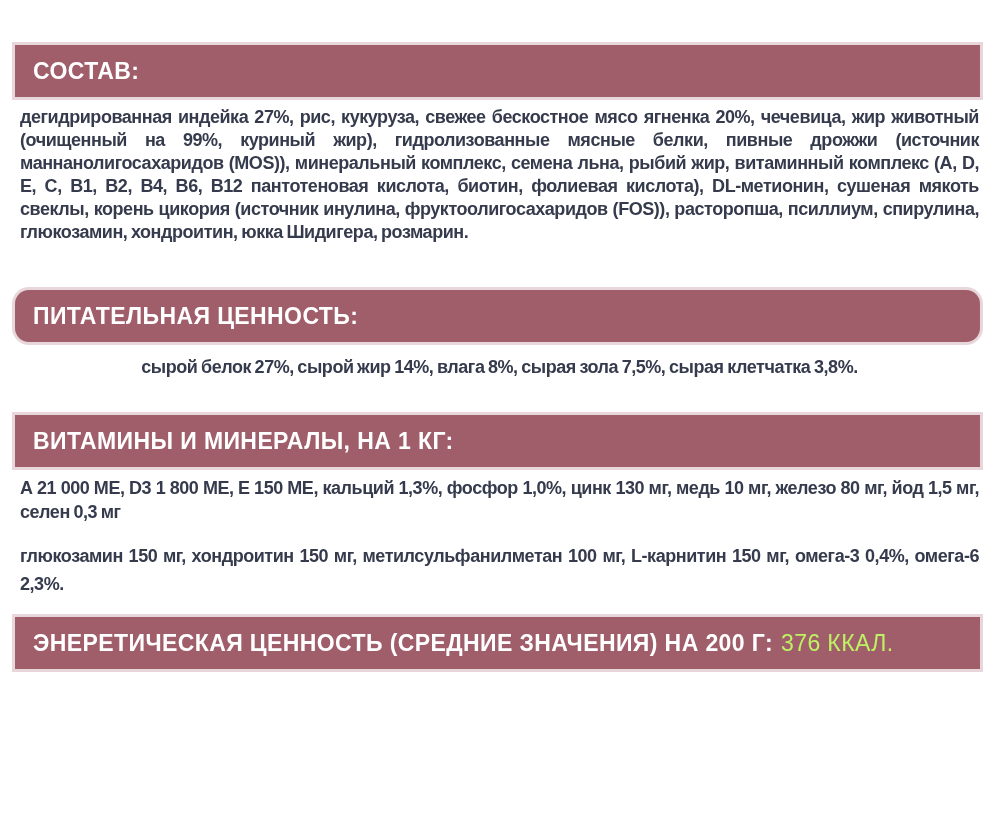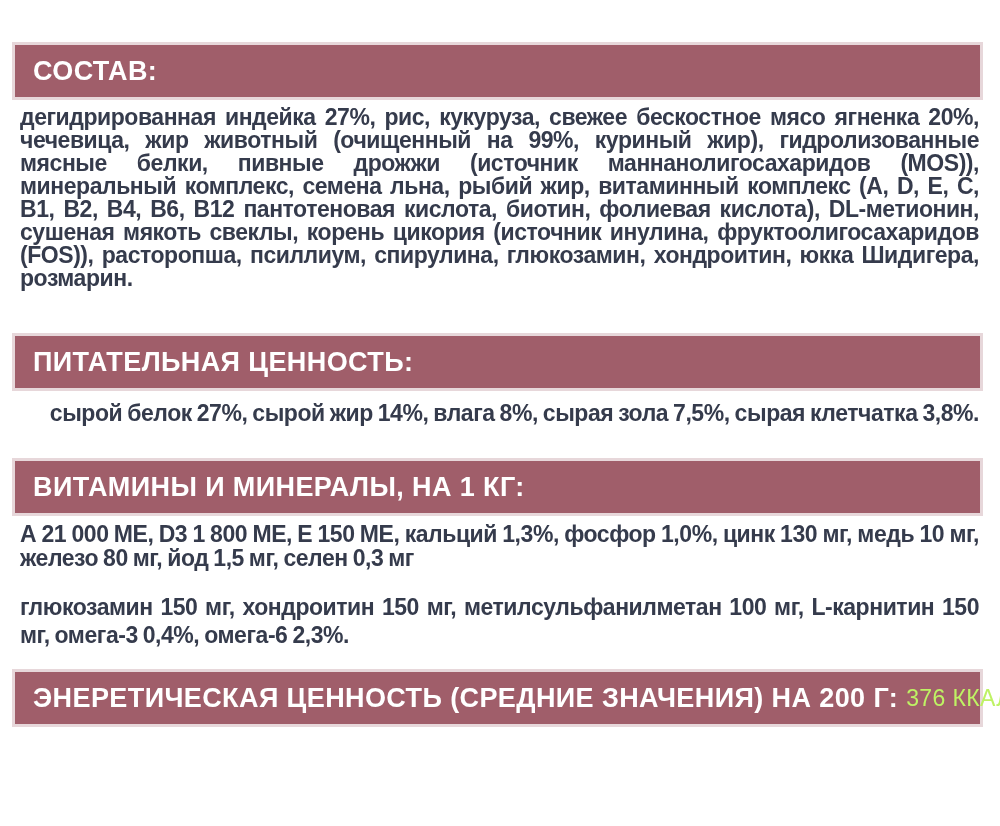"СОСТАВ:" .bar .title { font-size: 27px -> 23px }
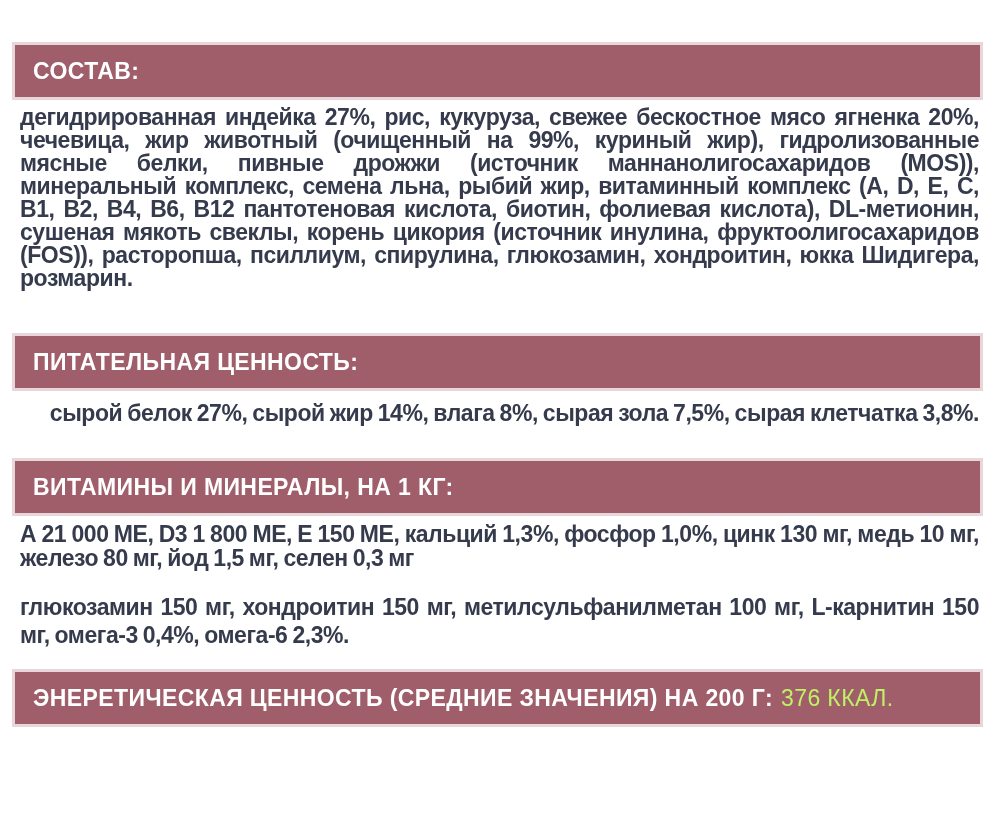"дегидрированная индейка 27%, рис," .body-text { font-size: 23px -> 18px }
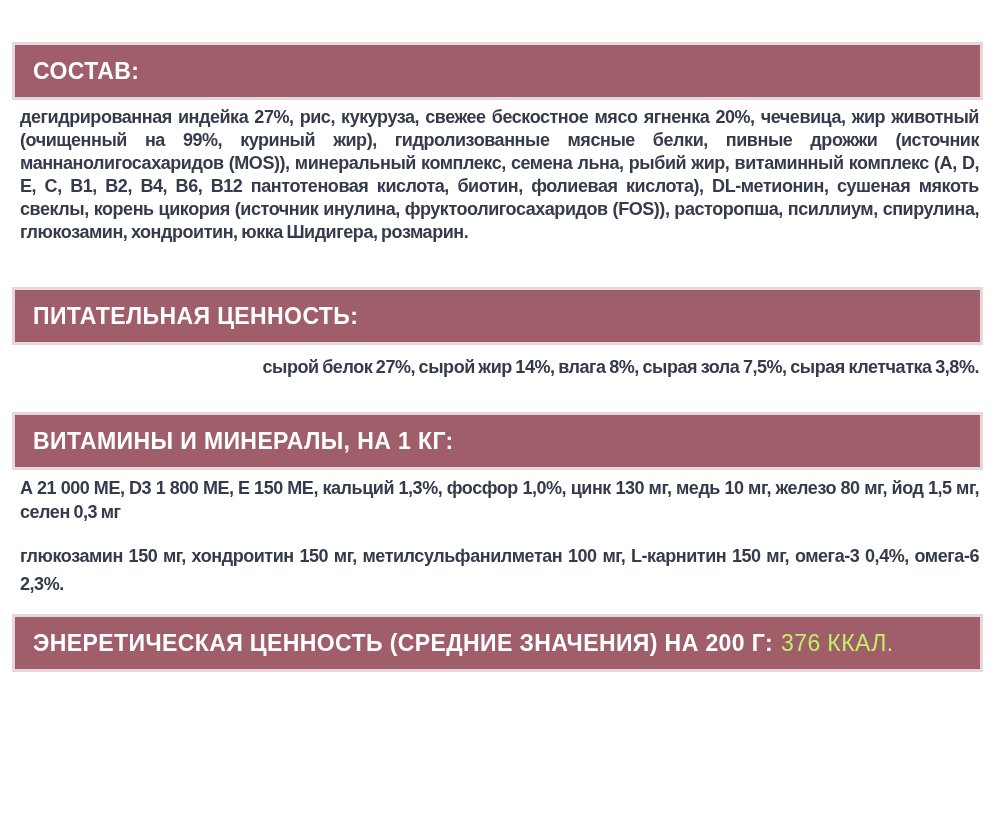"ПИТАТЕЛЬНАЯ ЦЕННОСТЬ:" .bar2 { border-radius: none -> 14px }
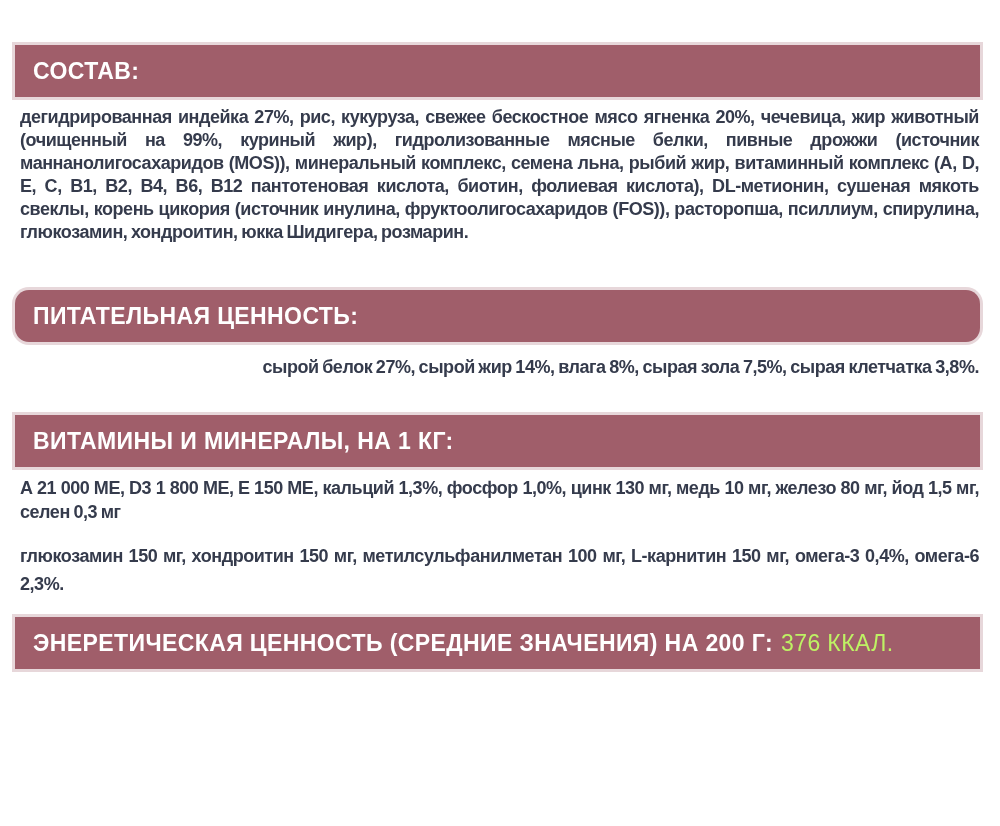"сырой белок 27%, сырой жир" .t2 { text-align: right -> center }
